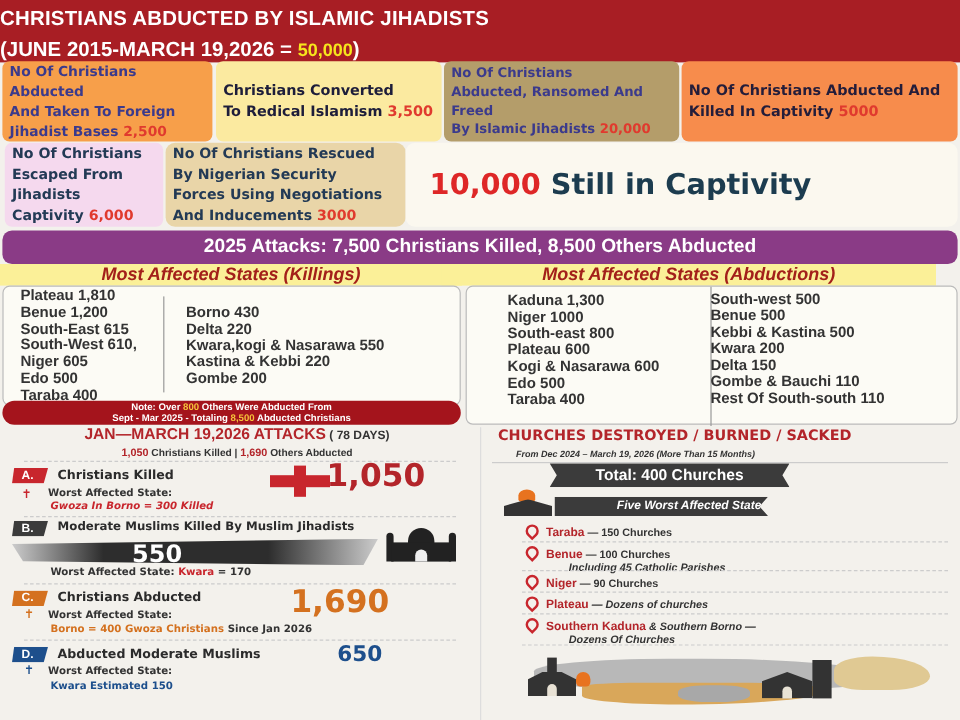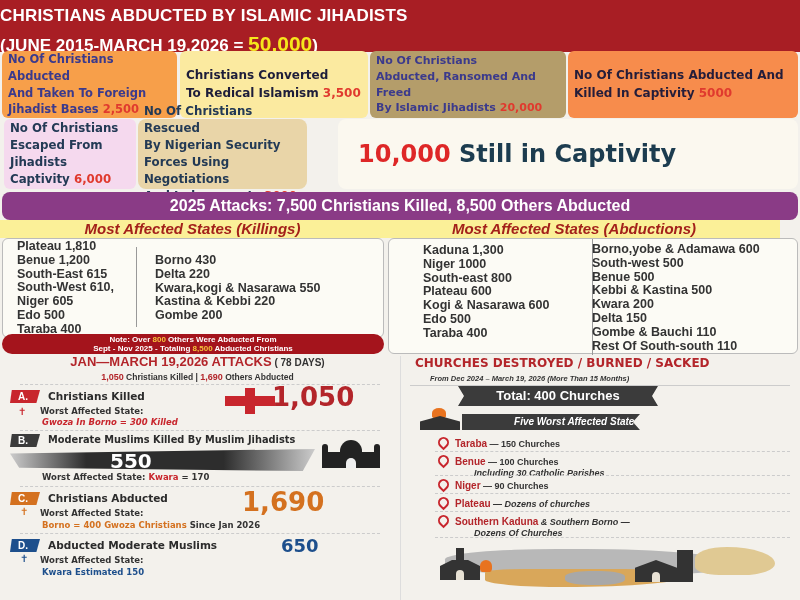"50,000" #header .t2 .big { font-size: 21px -> 15px }
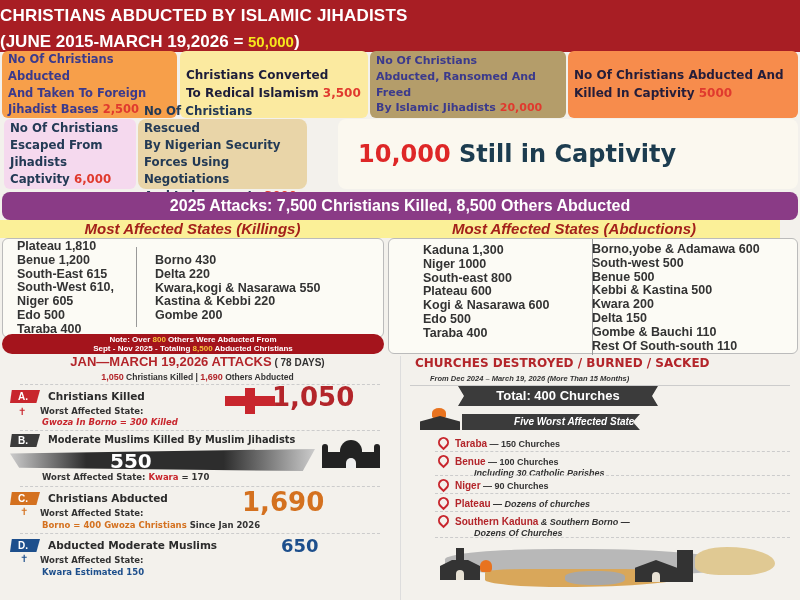"No Of Christians Rescued" #b6 { width: 169px -> 200px }
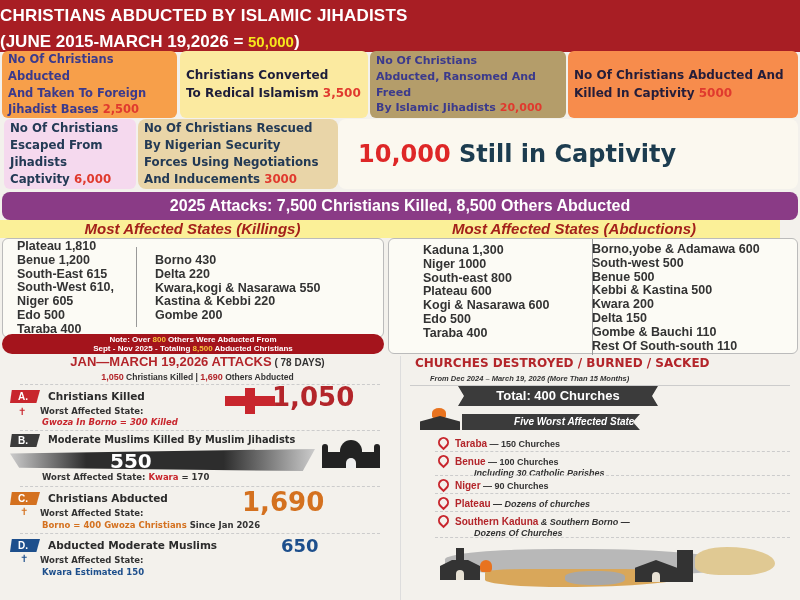"Borno,yobe & Adamawa 600" div { html: <div>Borno,yobe &amp; Adamawa 600</div> -> none }
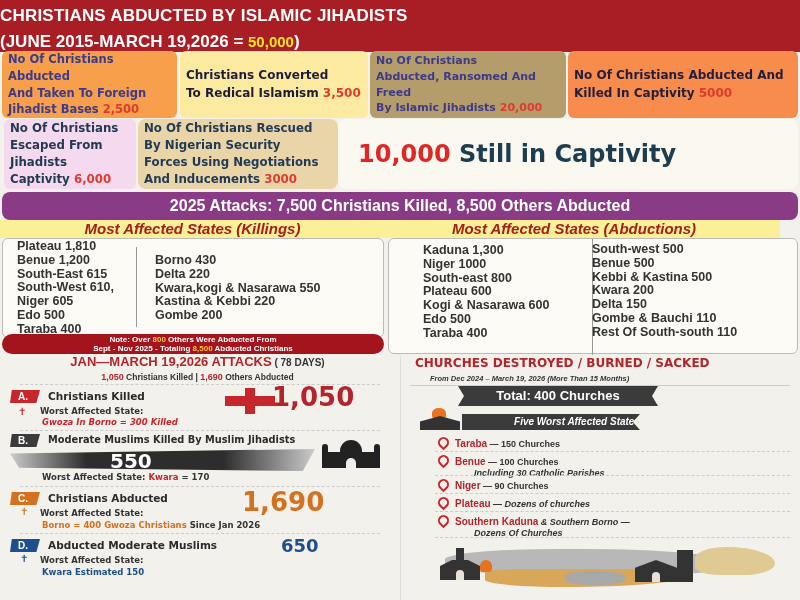"Sept - Nov 2025 -" span { text: Nov -> Mar }
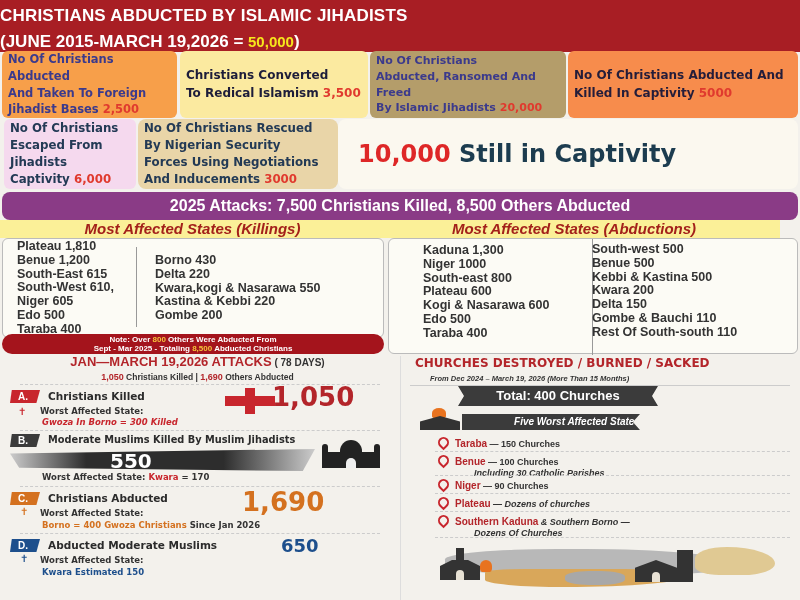"Including 30 Catholic Parishes" div.it { text: 30 -> 45 }
